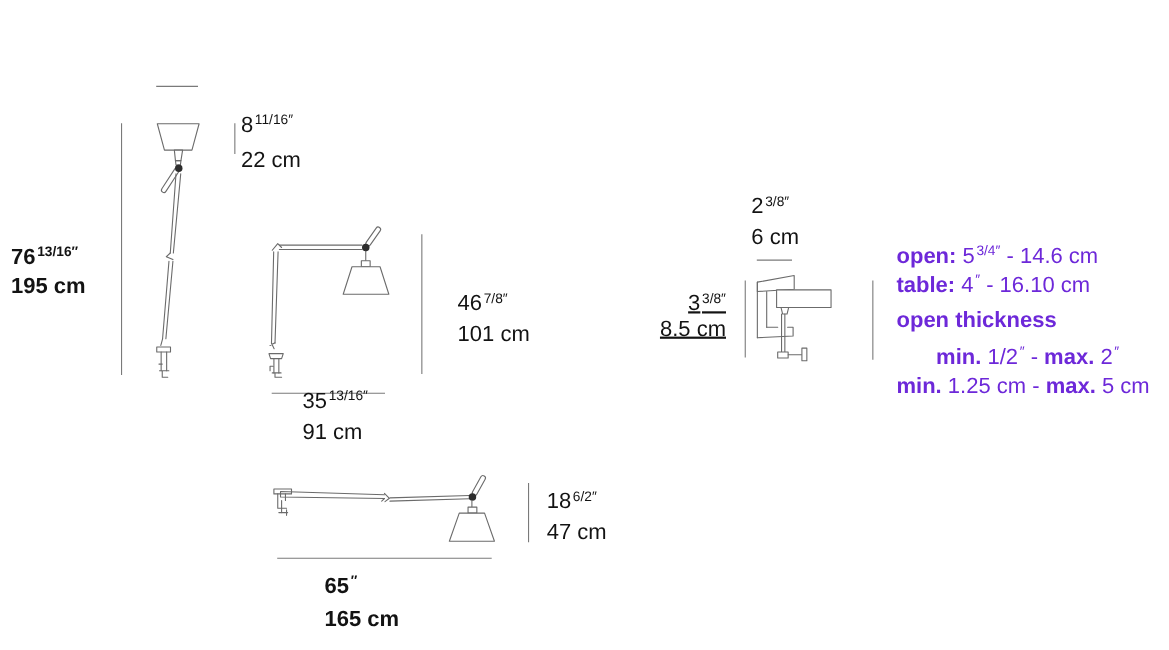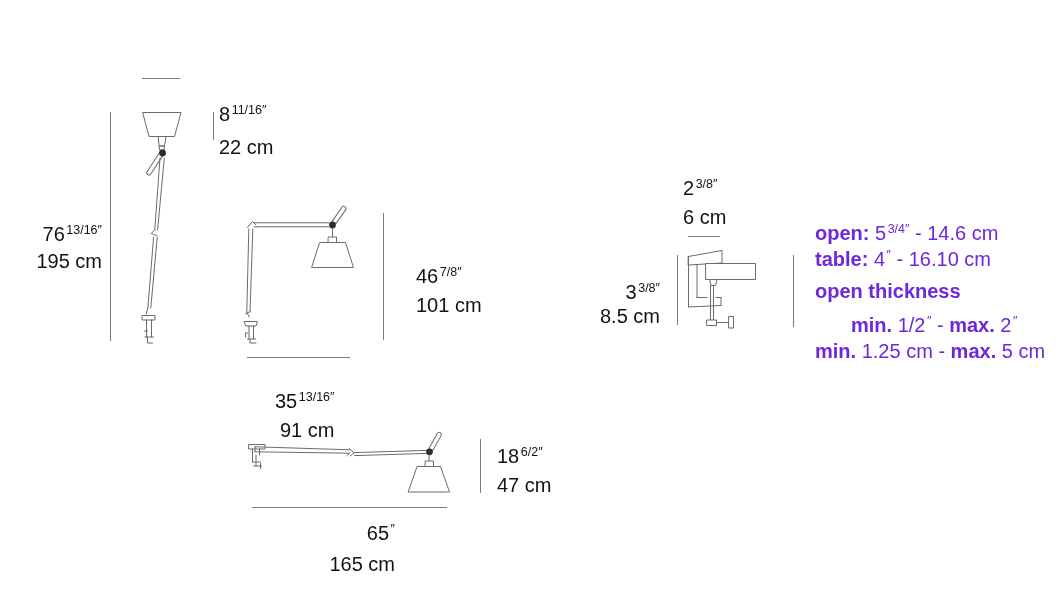"7613/16″" .center { font-weight: none -> bold; text-align: right -> left }
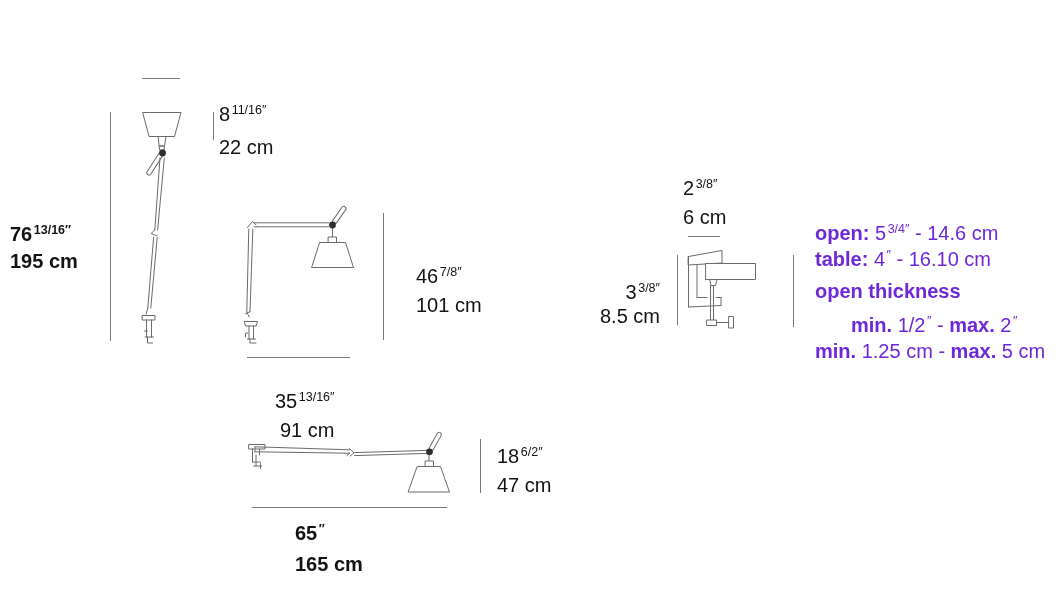"33/8″" div.dim { text-decoration: none -> underline; top: 282px -> 266px }
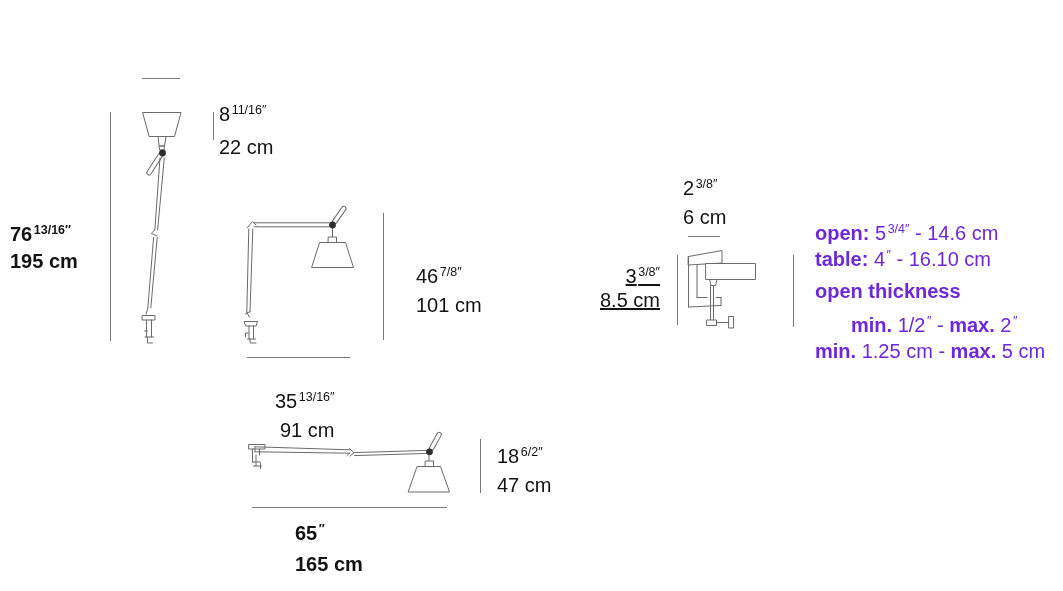"3513/16″" div.dim { text-align: right -> none; top: 388px -> 352px }
